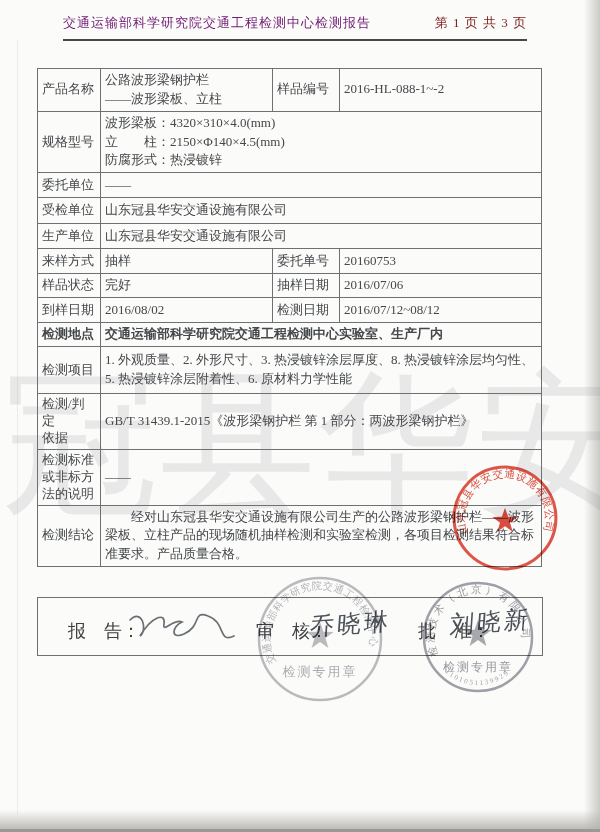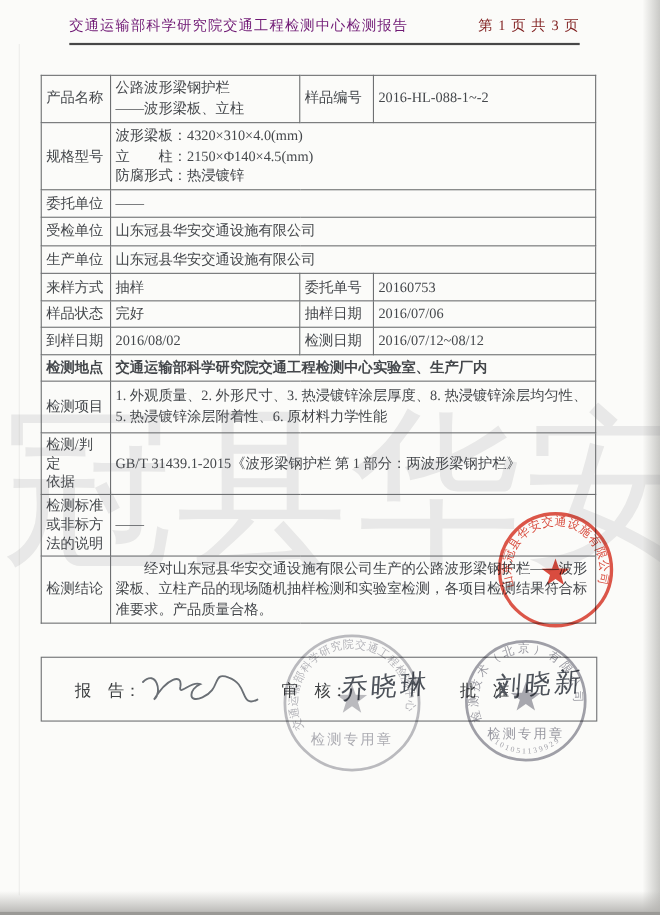"报 告：" .sig-label { font-size: 15px -> 18px }
